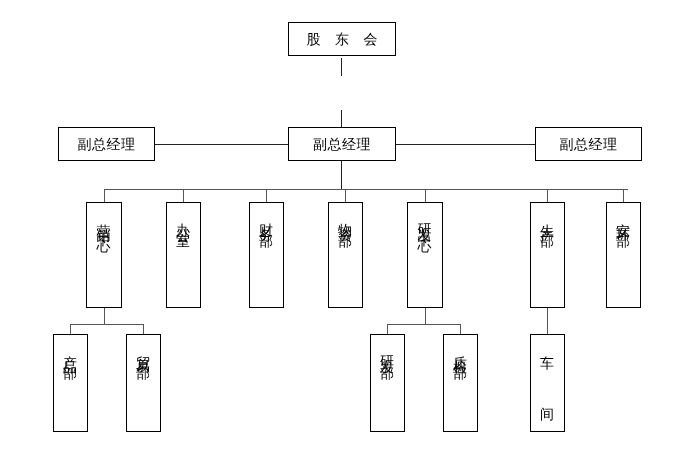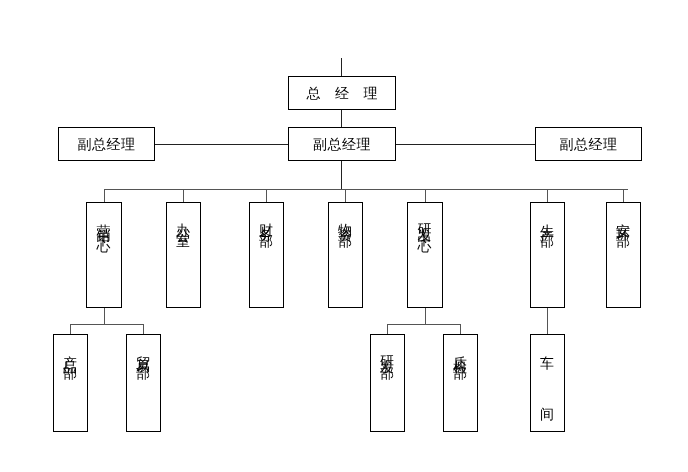"股 东 会" div.node { html: none -> <div> <span>股 东 会</span> </div> }
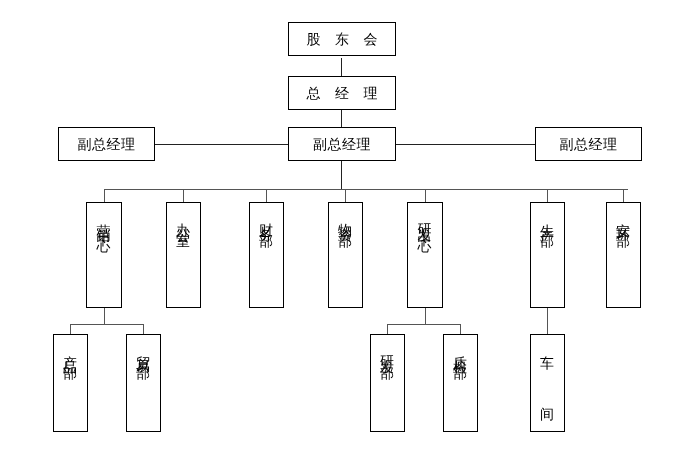"总 经 理" div.node { html: <div> <span>总 经 理</span> </div> -> none }
